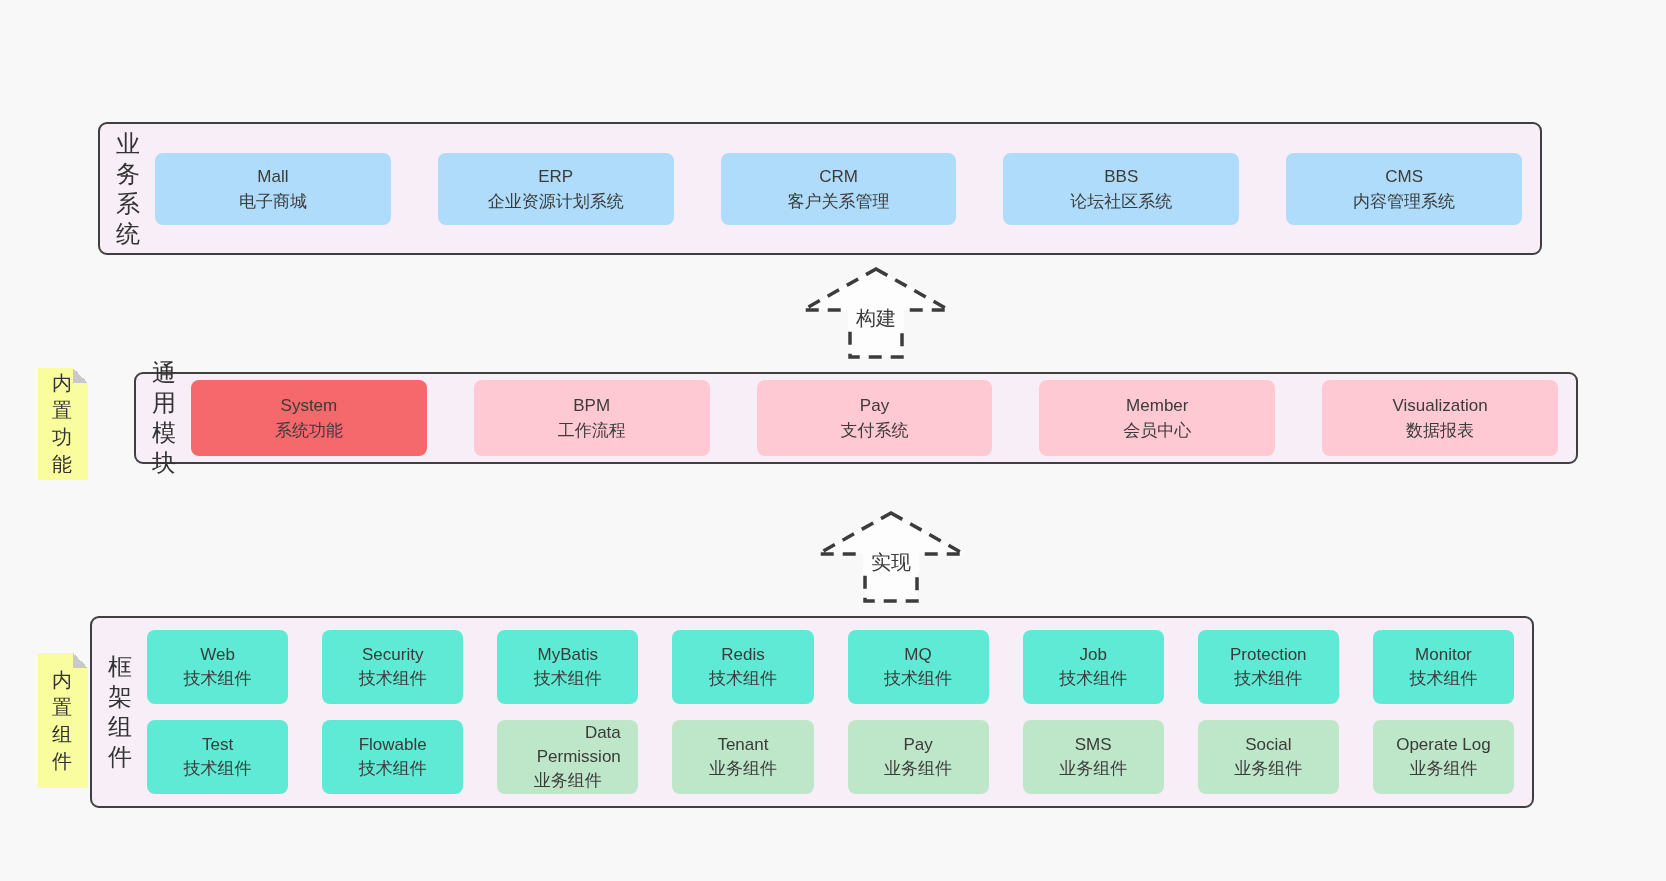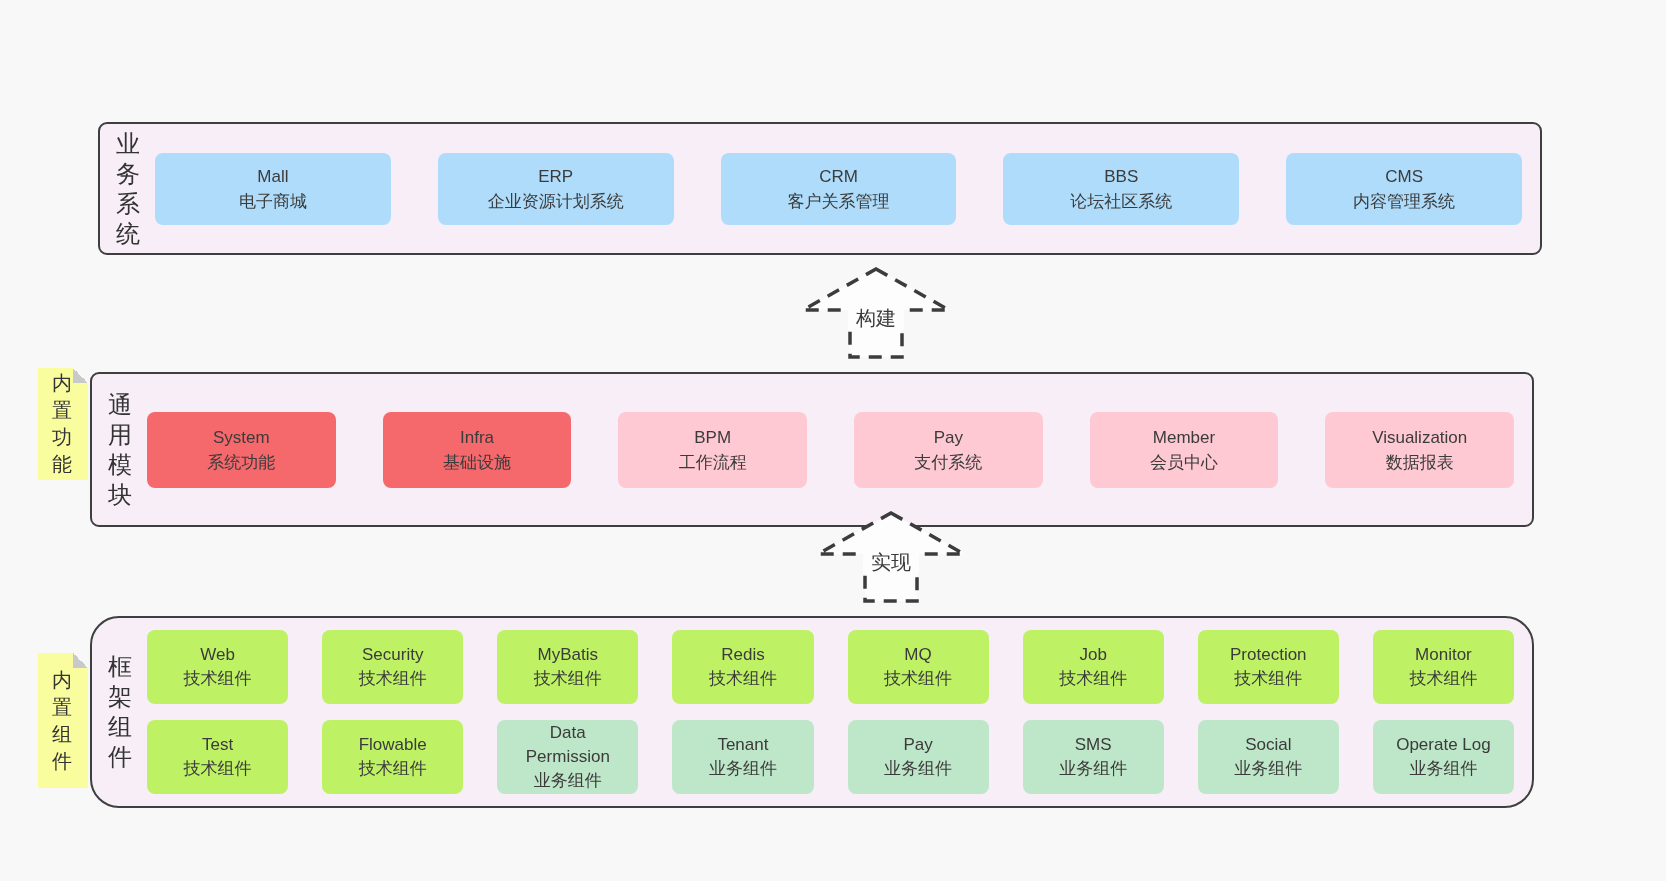"Mall" .box { text-align: center -> right }
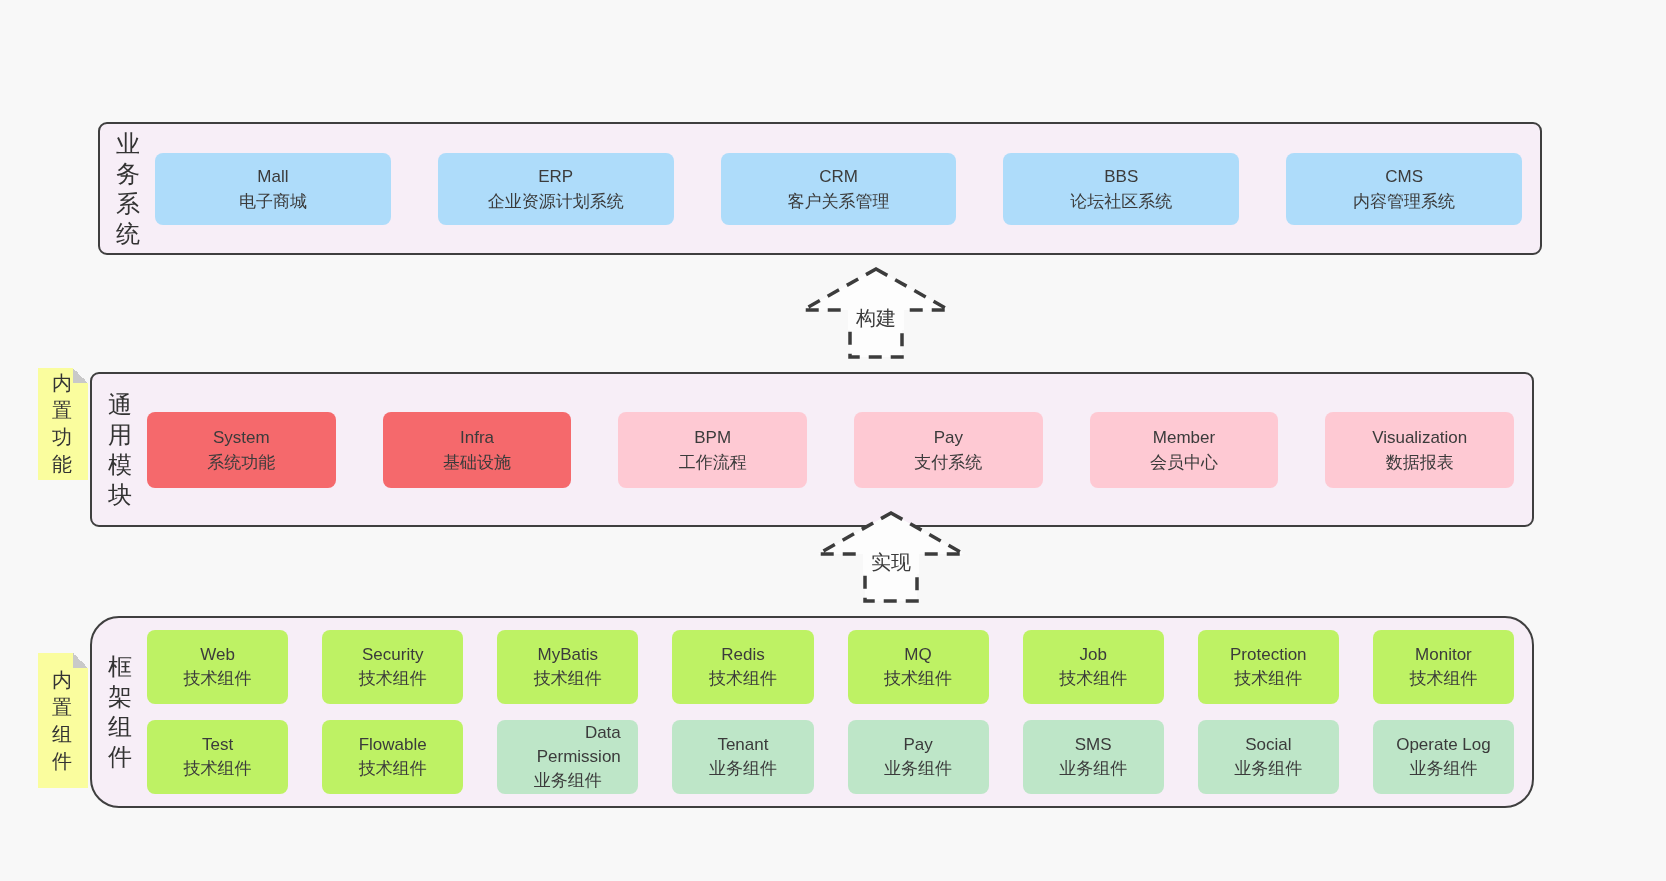"通用模块" #section-1 { height: 155px -> 92px; margin-left: none -> 44px }
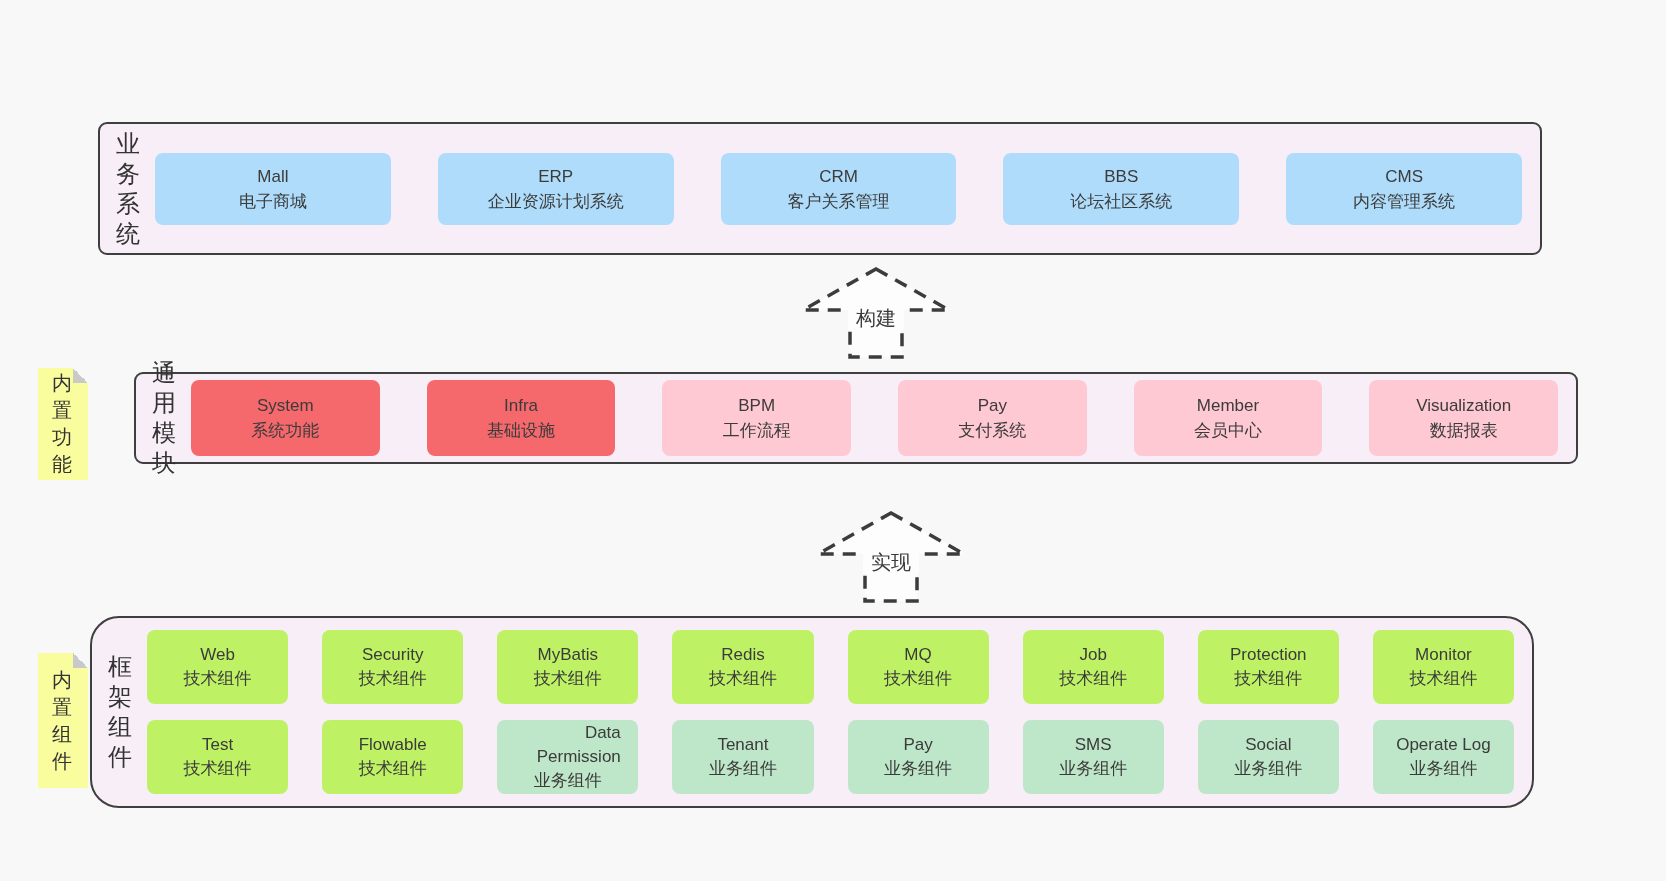"Infra" div.box { html: <div> <div>Infra</div> <div>基础设施</div> </div> -> none }
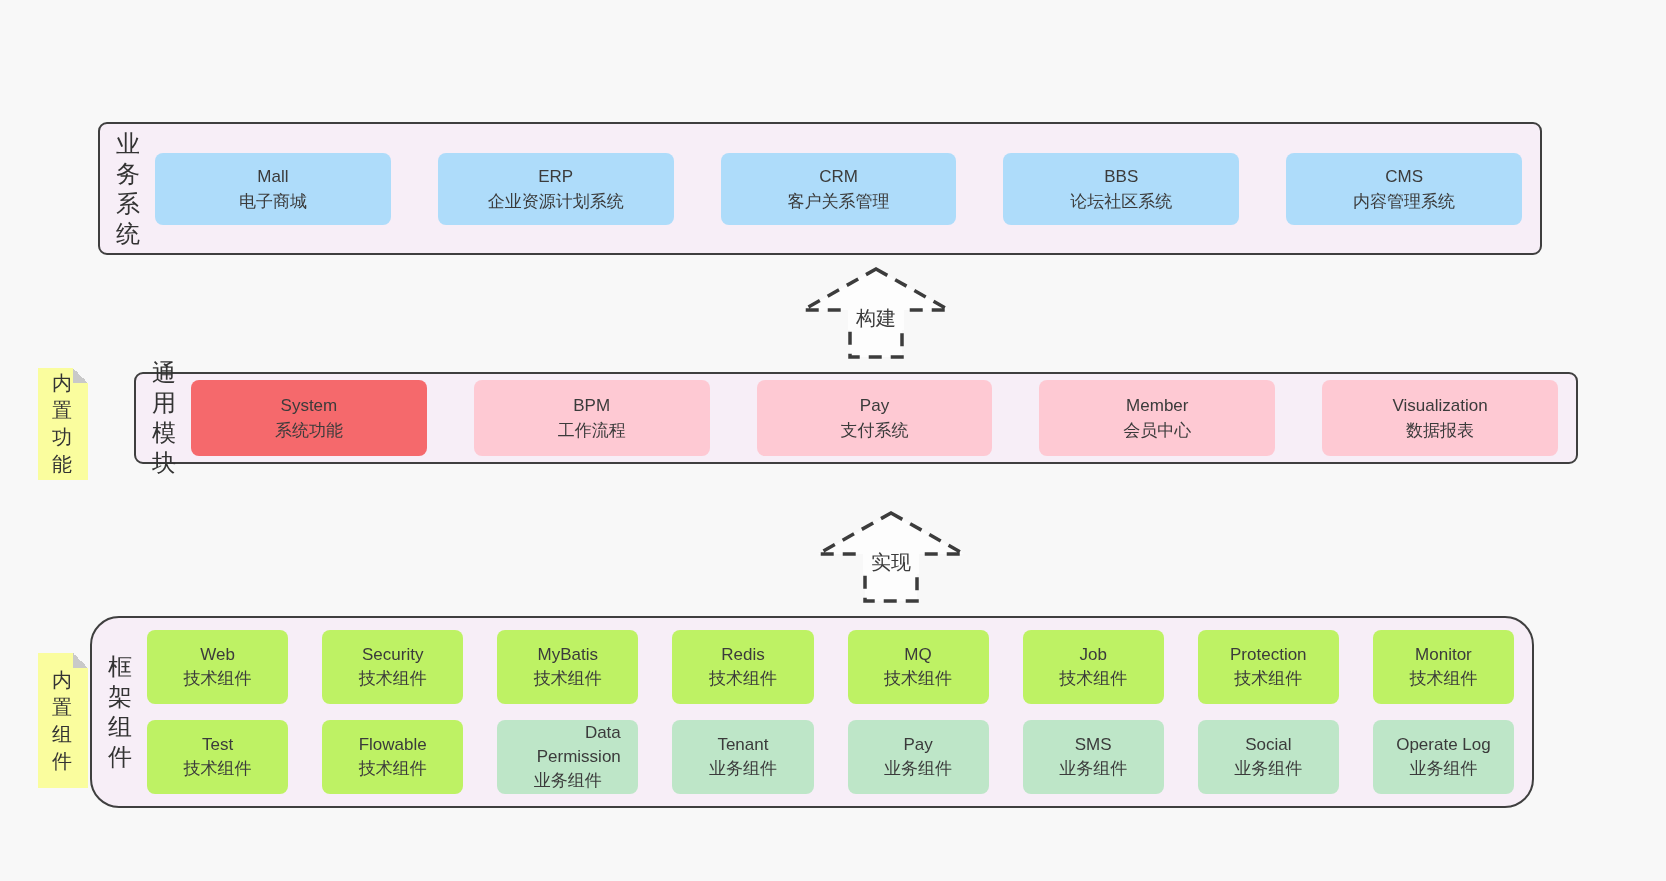"框架组件" #section-2 { border-radius: 29px -> none }
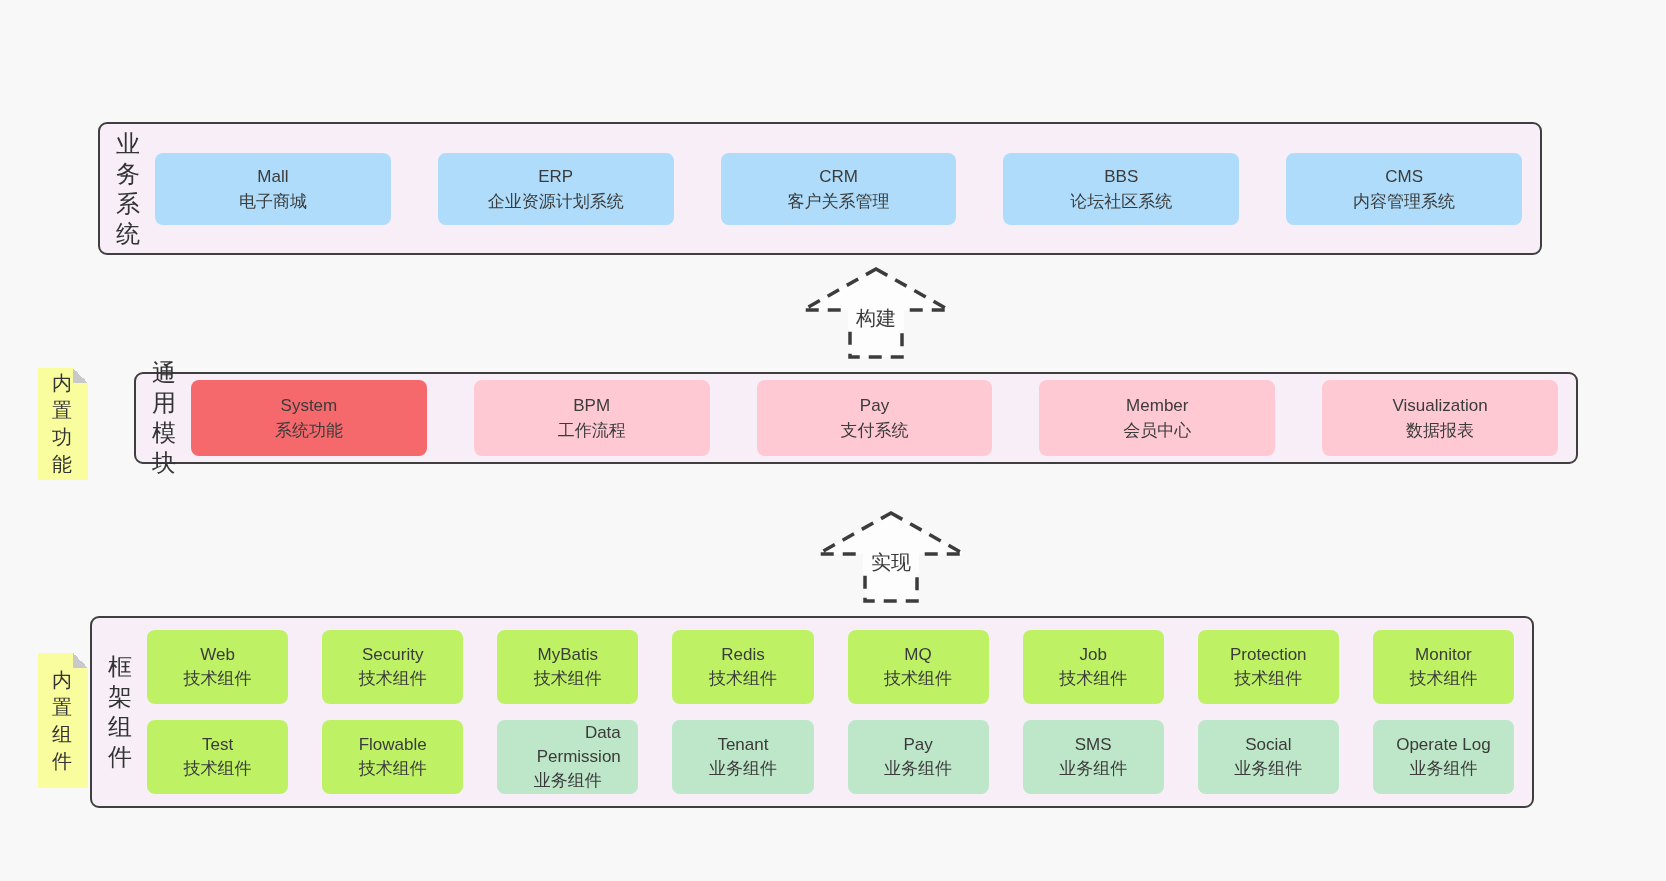"Web" .box.green { background: #bef264 -> #5eead4 }
